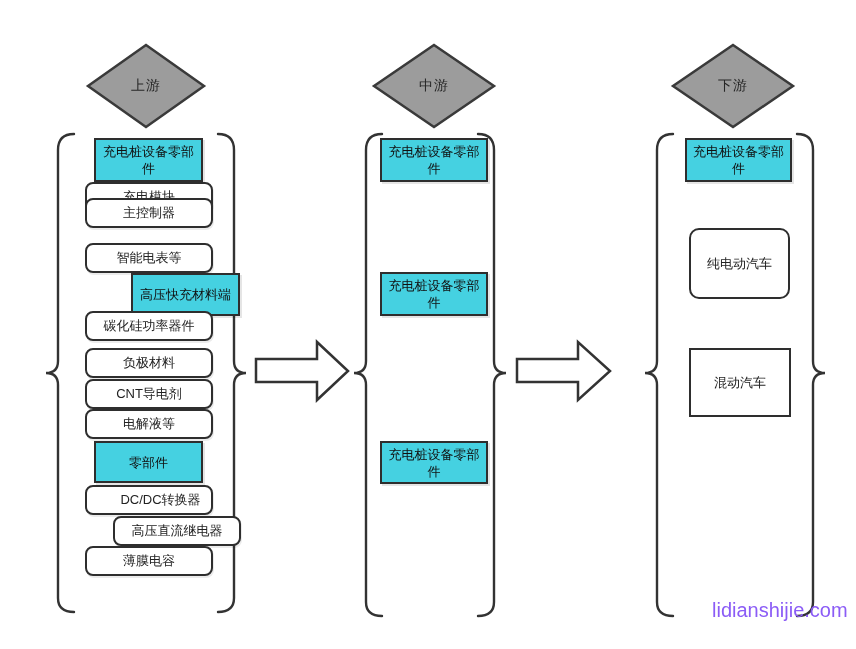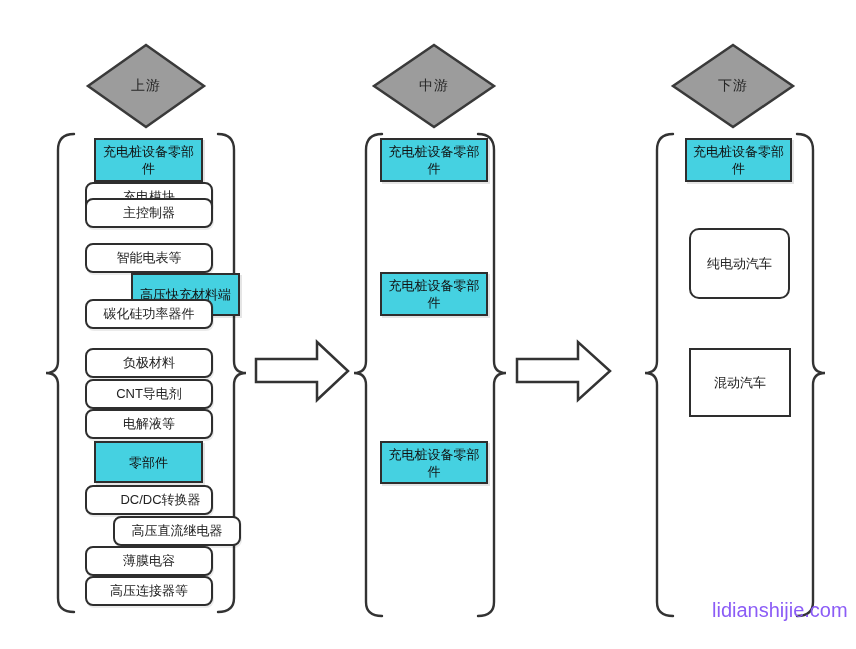"碳化硅功率器件" div.item-box { top: 299px -> 311px }
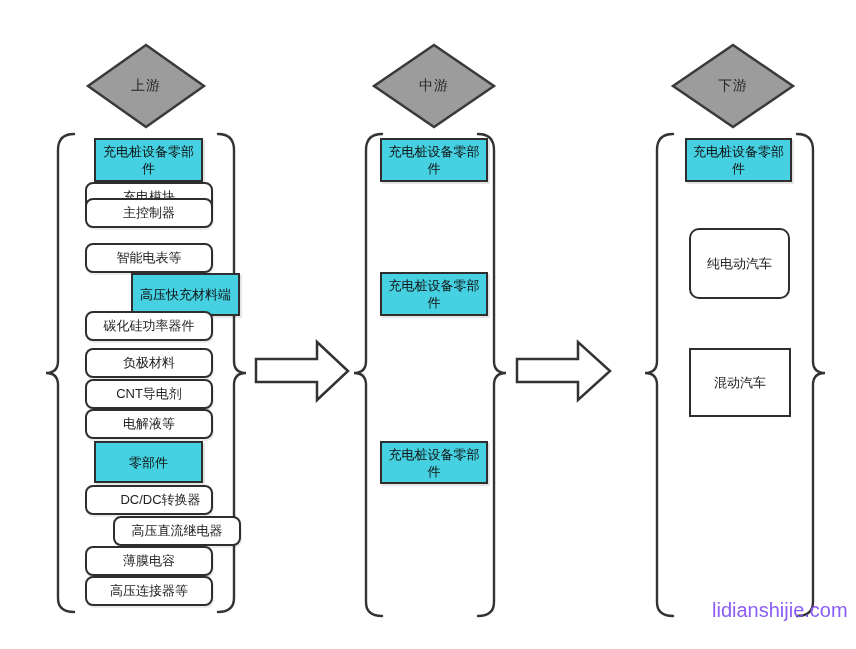"高压连接器等" div.item-box { html: <div>高压连接器等</div> -> none }
